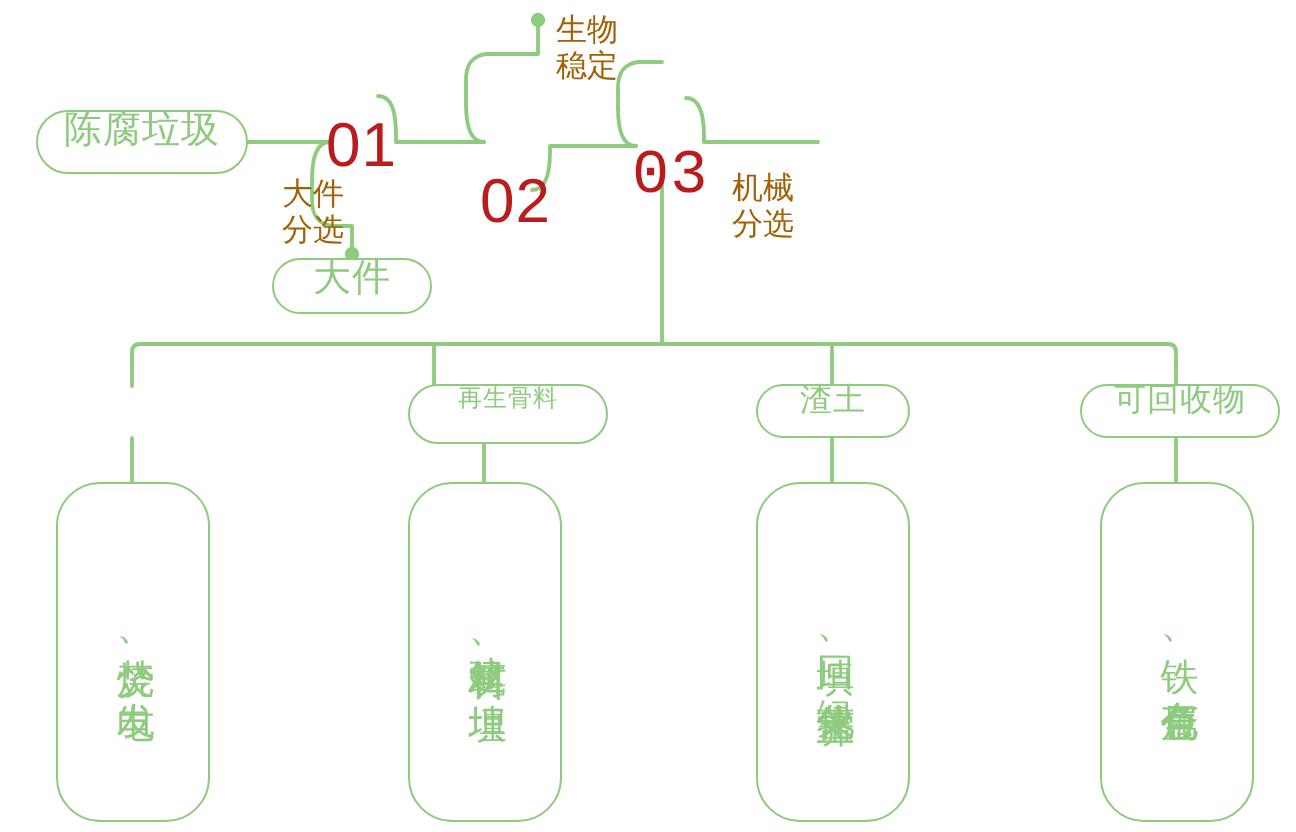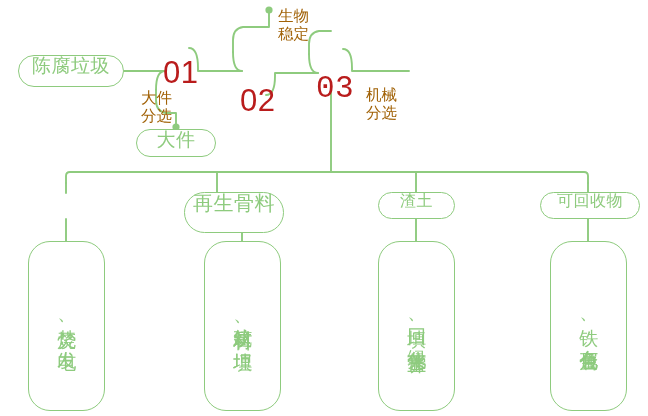"再生骨料" div.pill { font-size: 20px -> 12px; height: 41px -> 30px; left: 184px -> 204px }
